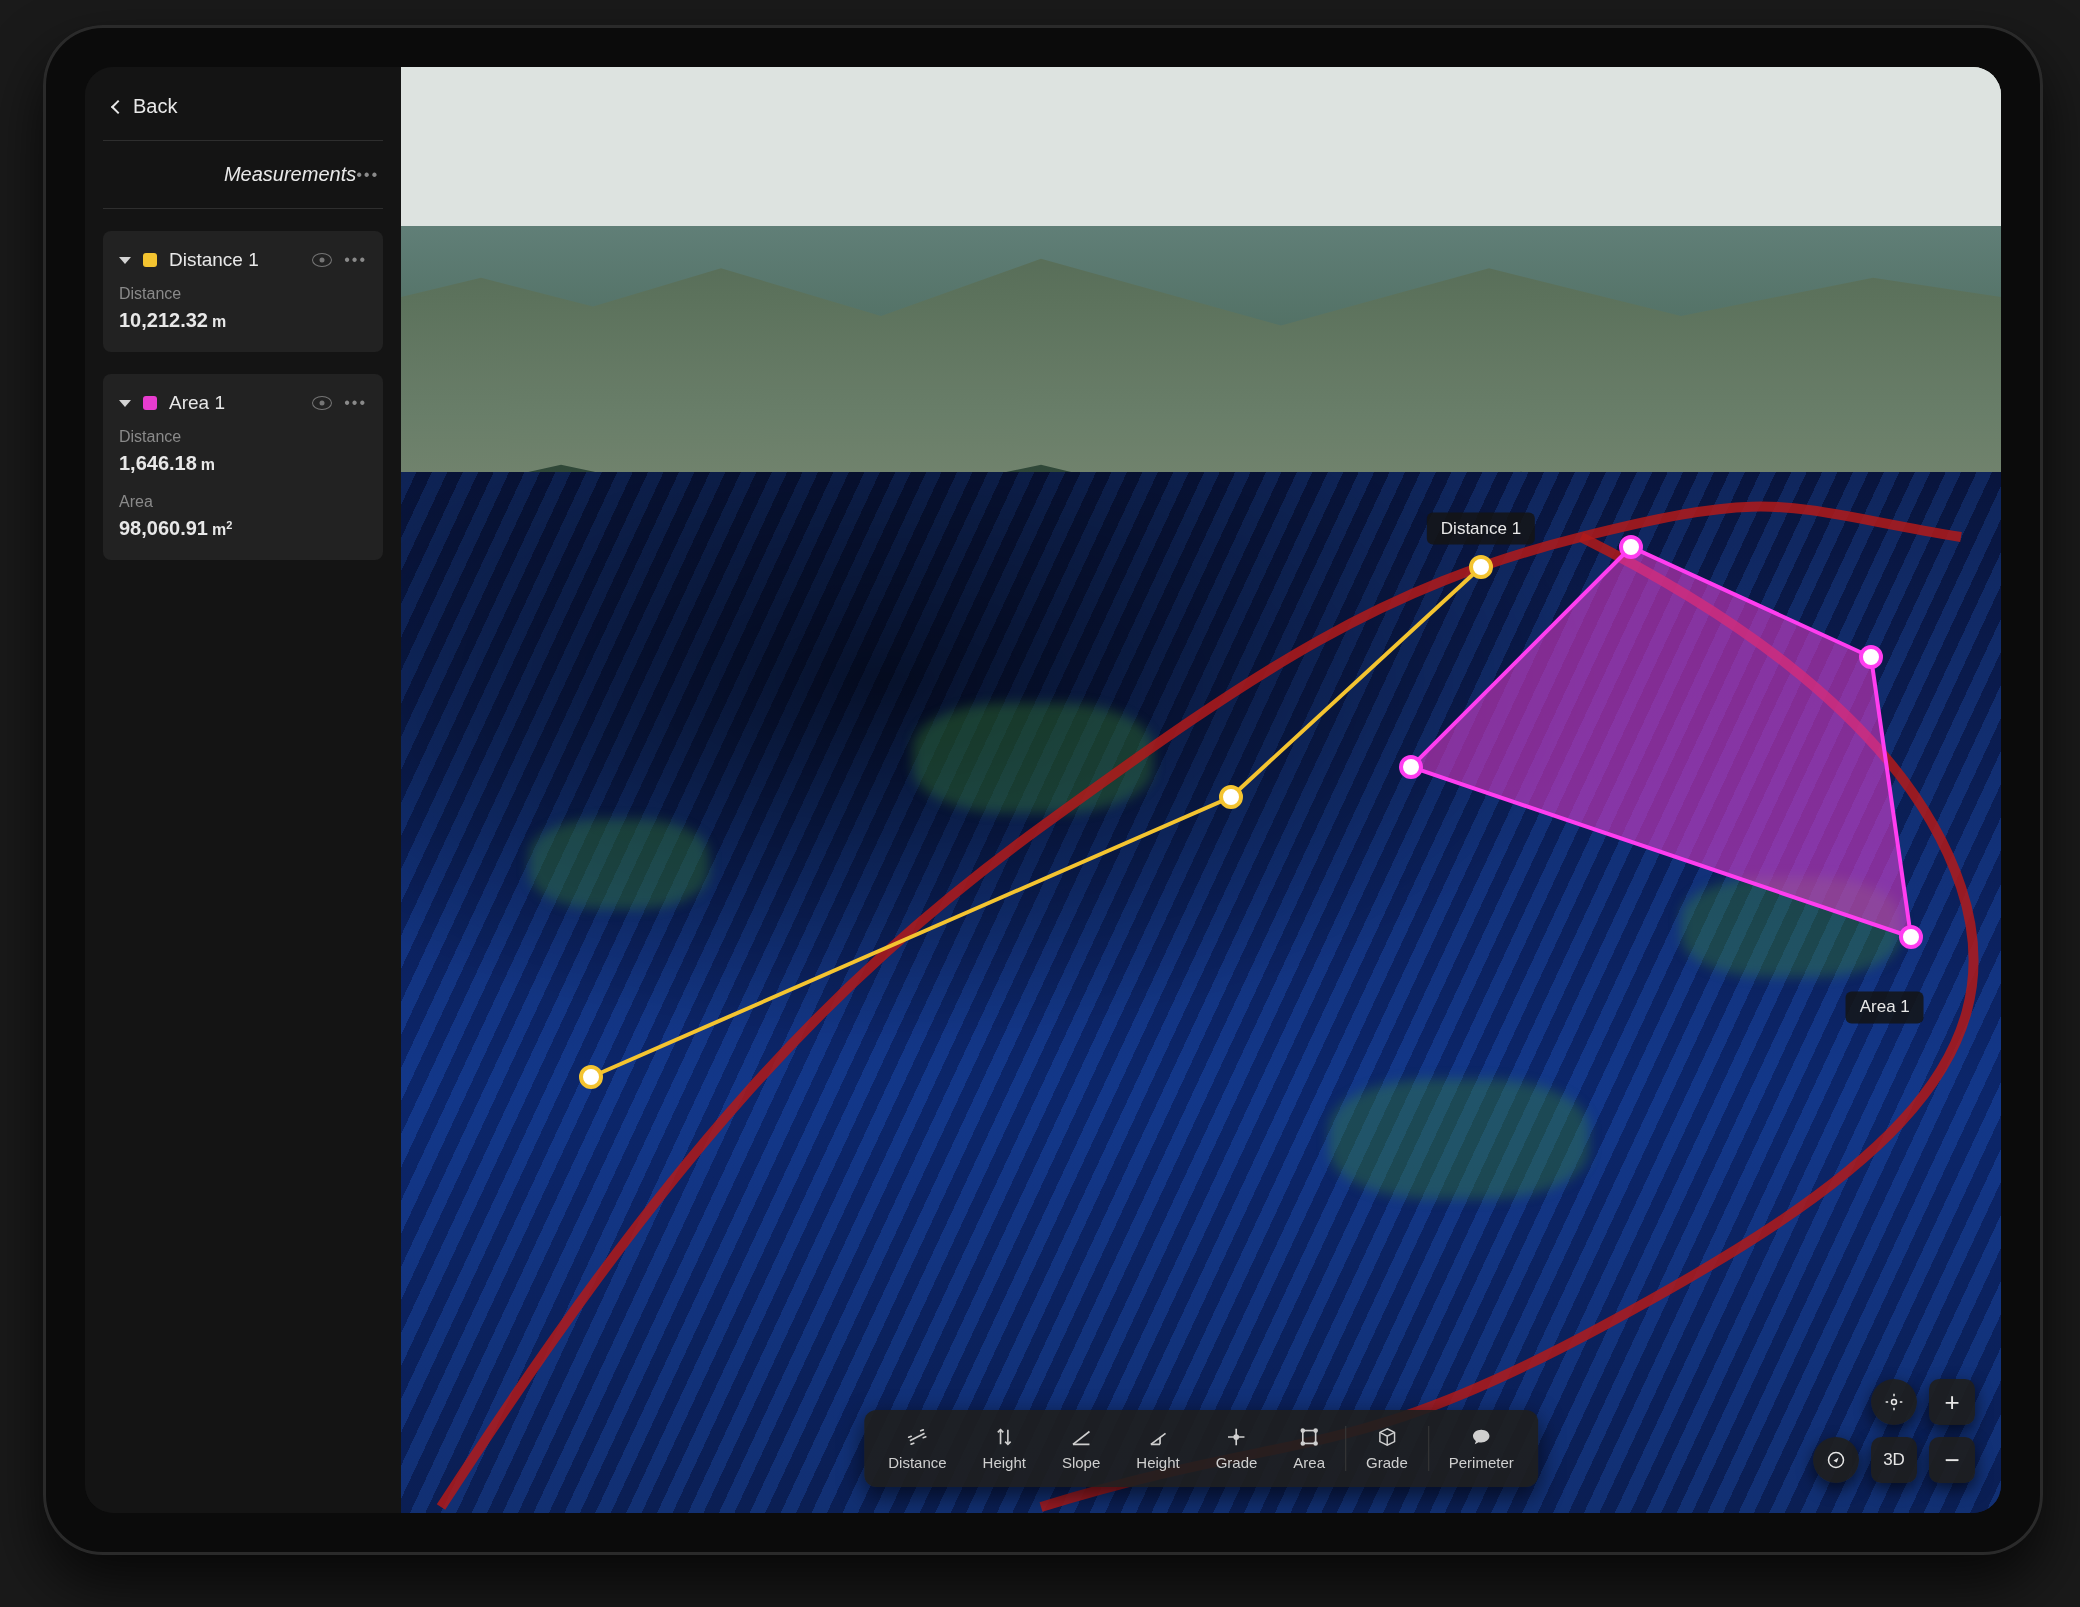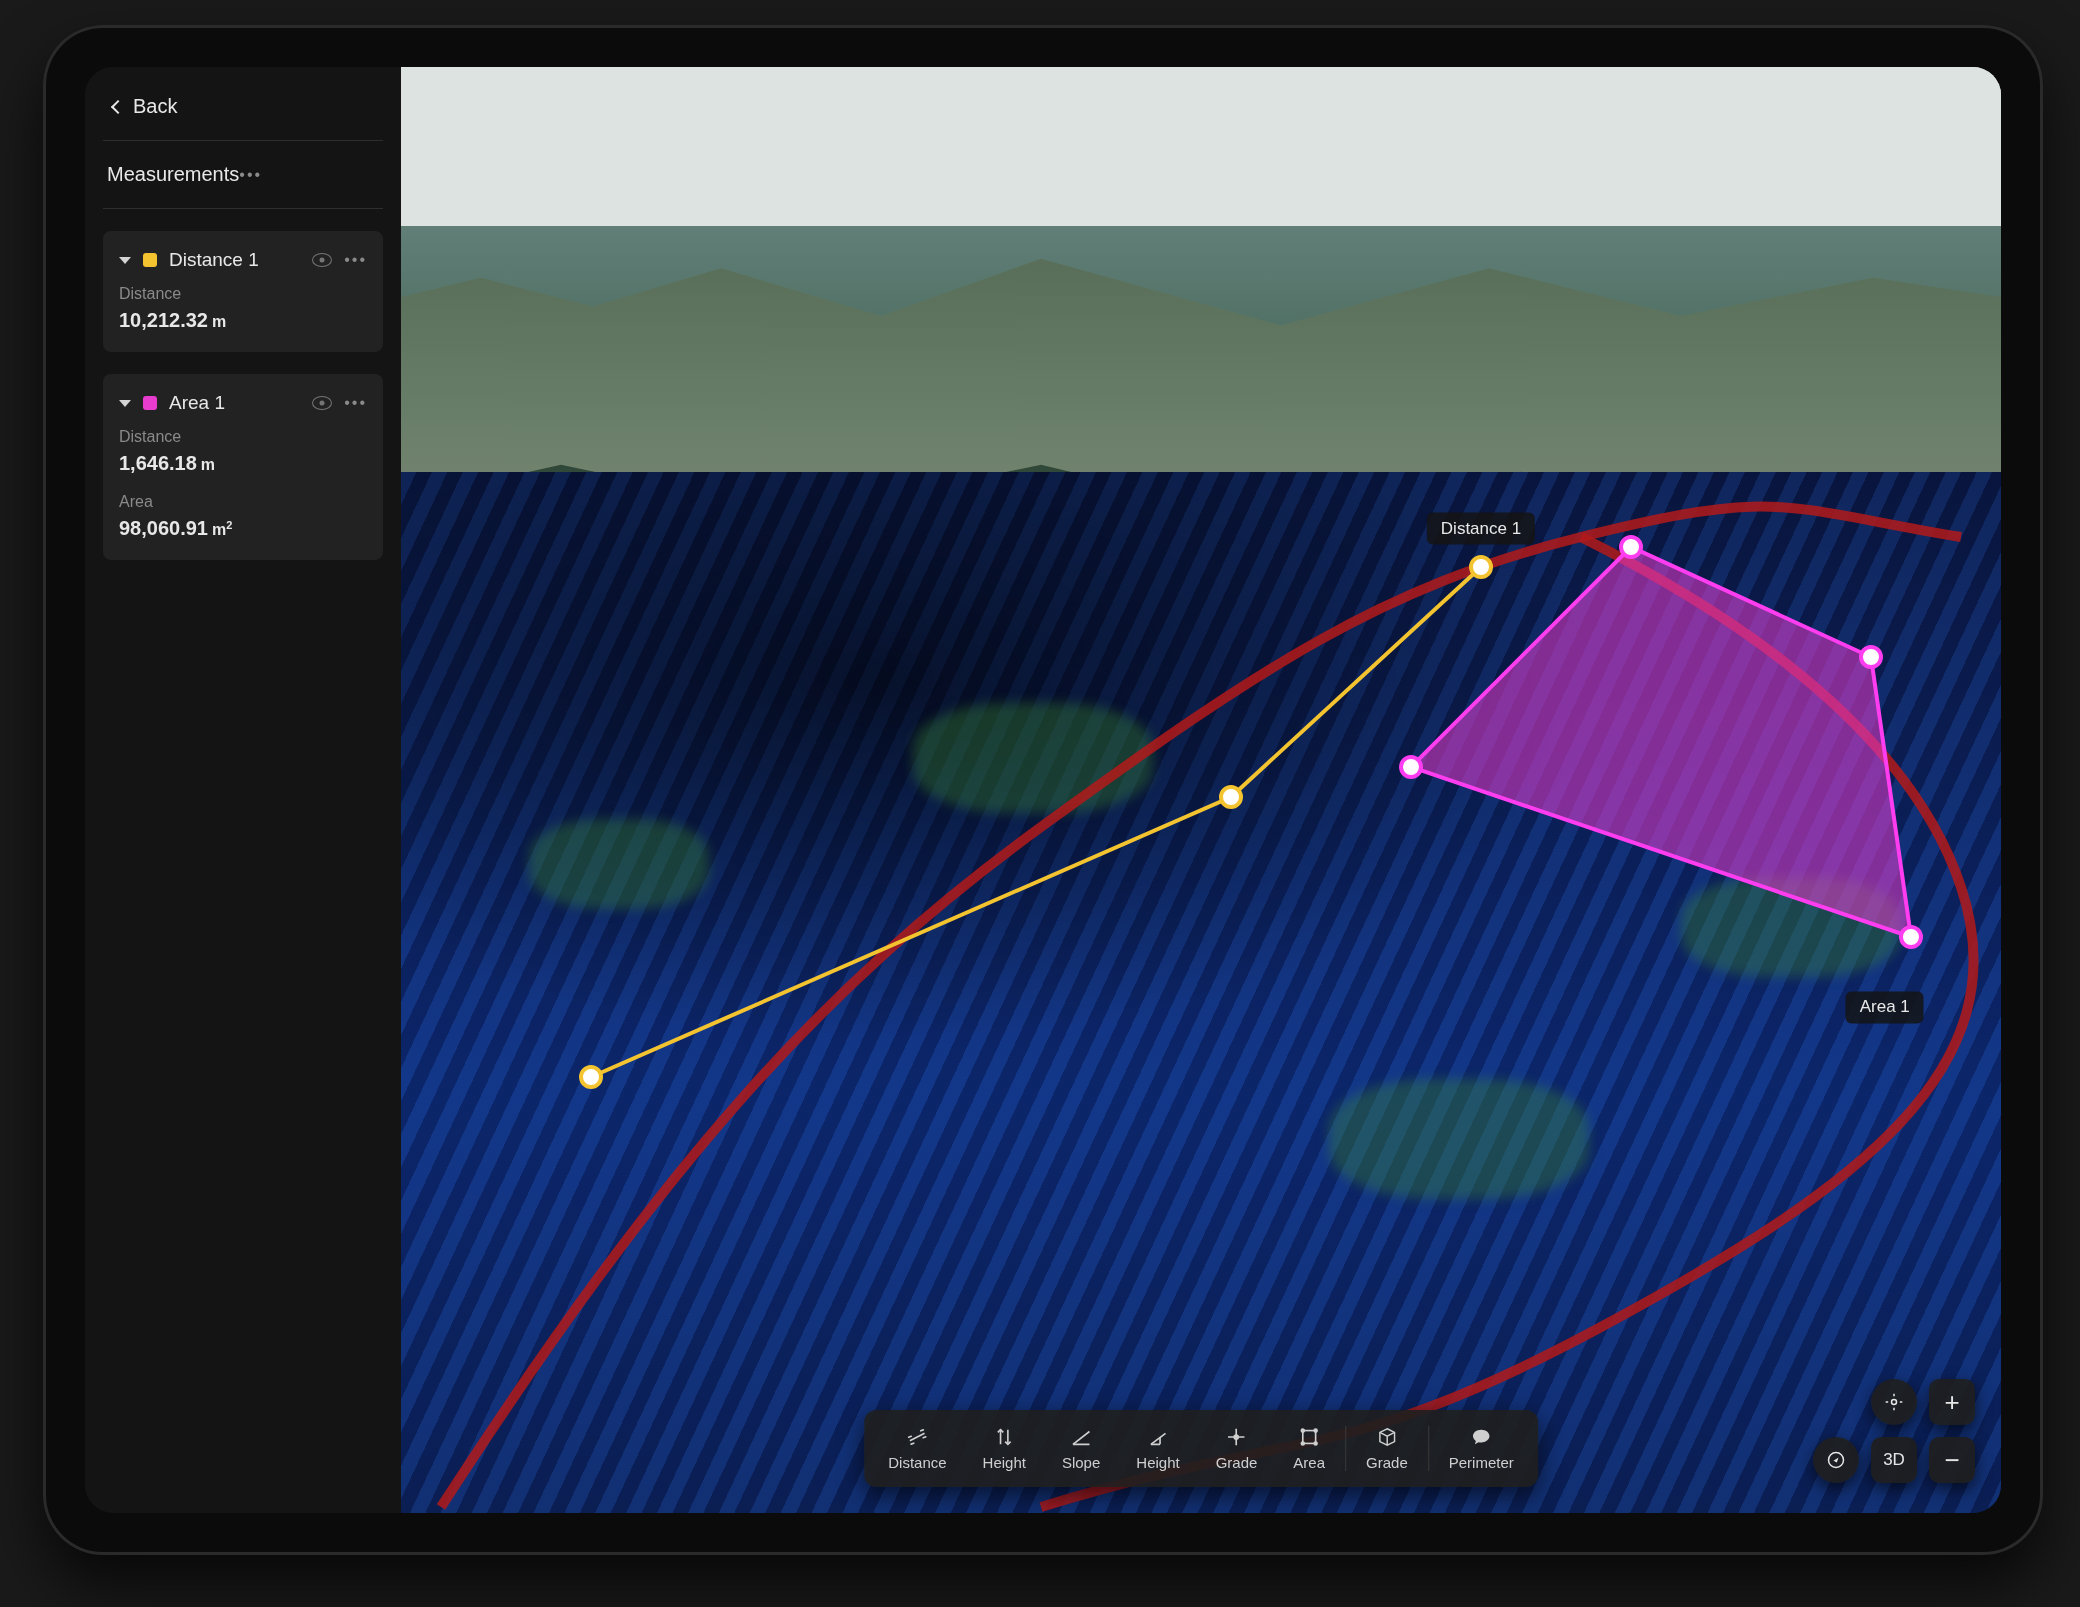"Measurements" .section-head { font-style: none -> italic; justify-content: flex-start -> flex-end }
